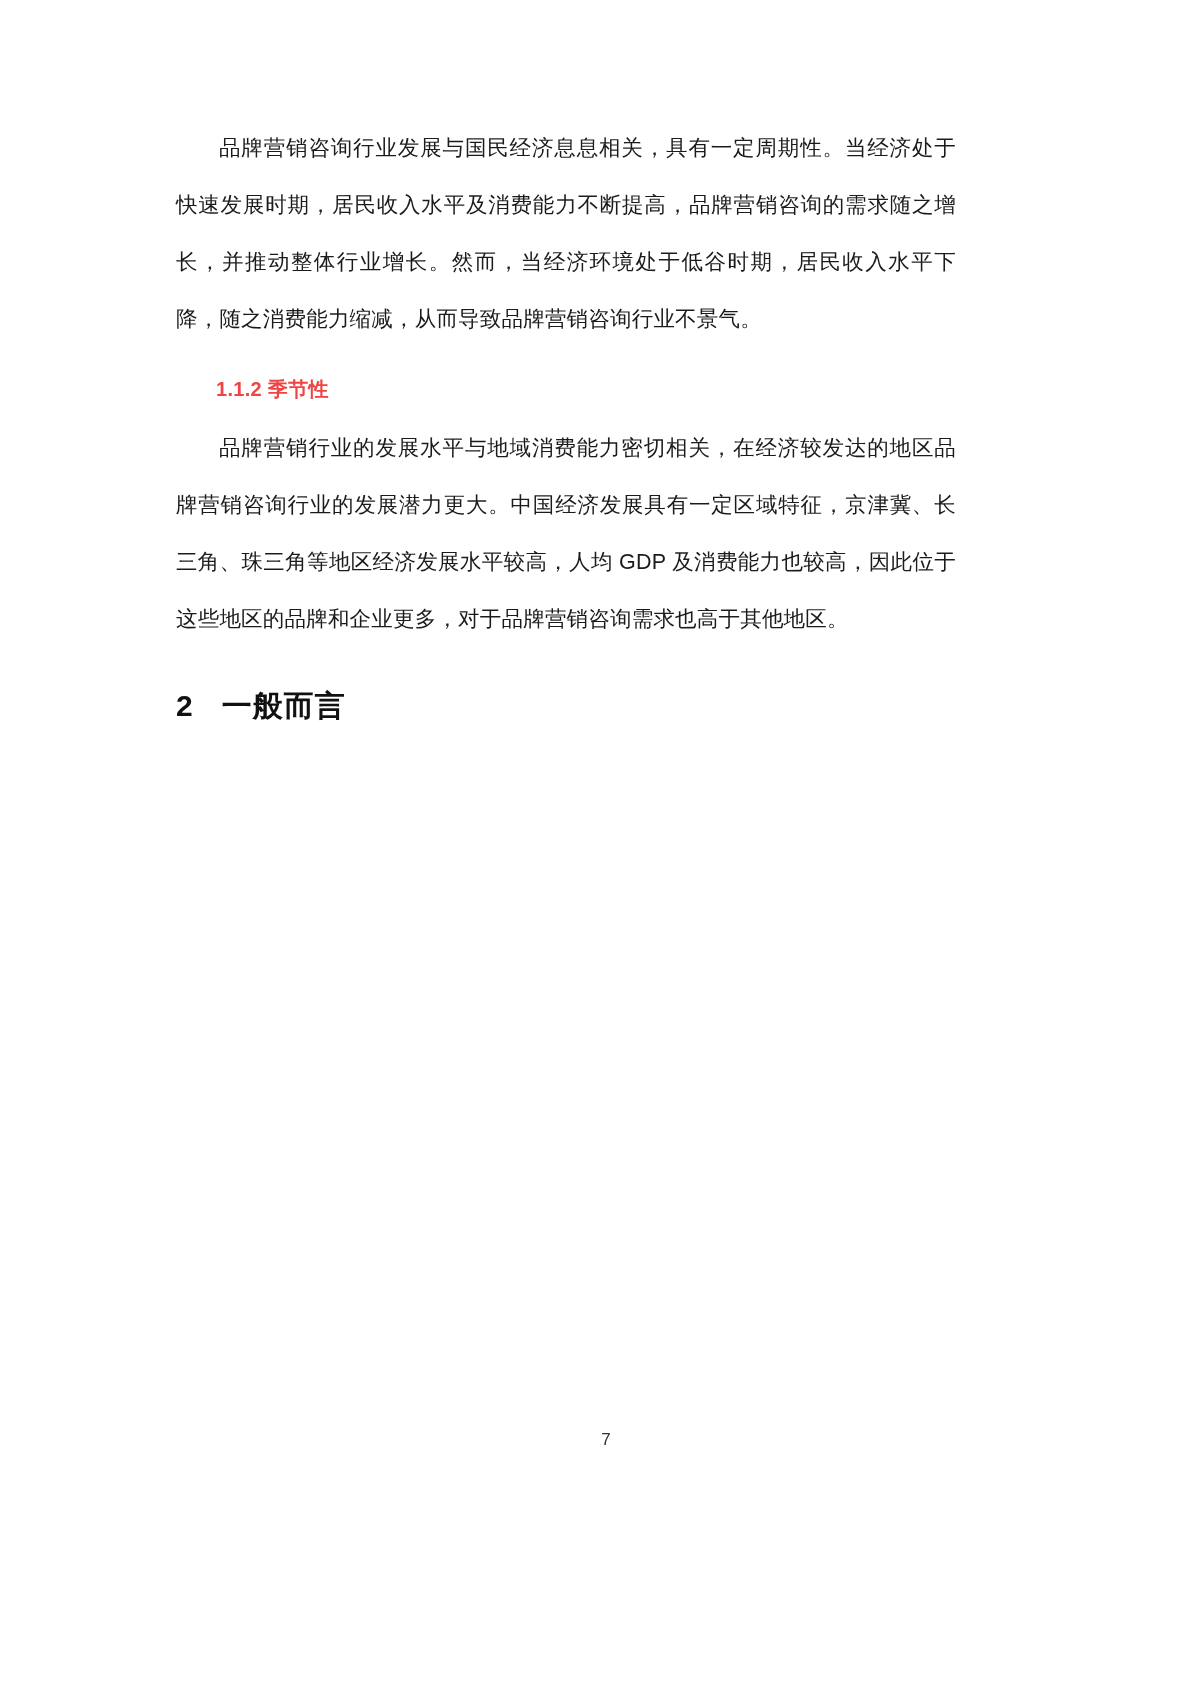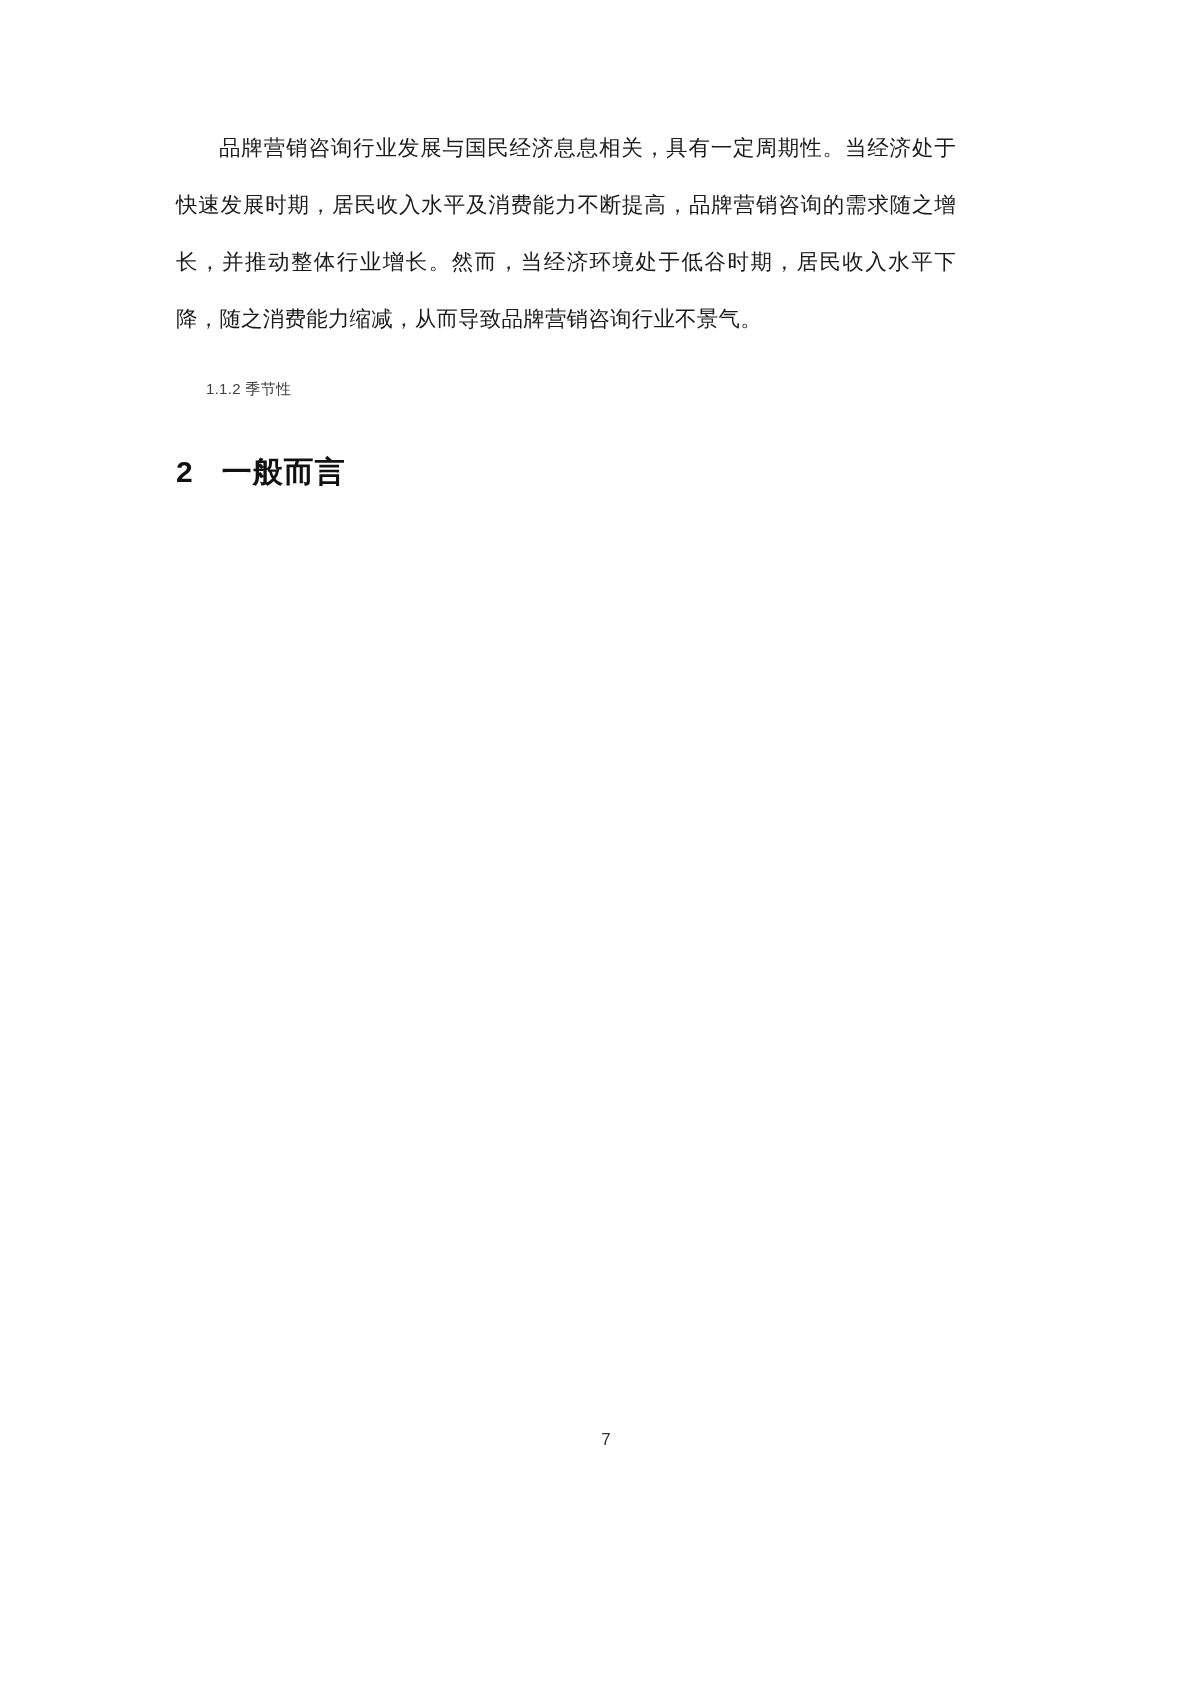"1.1.2 季节性" h3.sub-heading { color: #404040 -> #ef4444; font-size: 15px -> 20px; font-weight: normal -> bold }
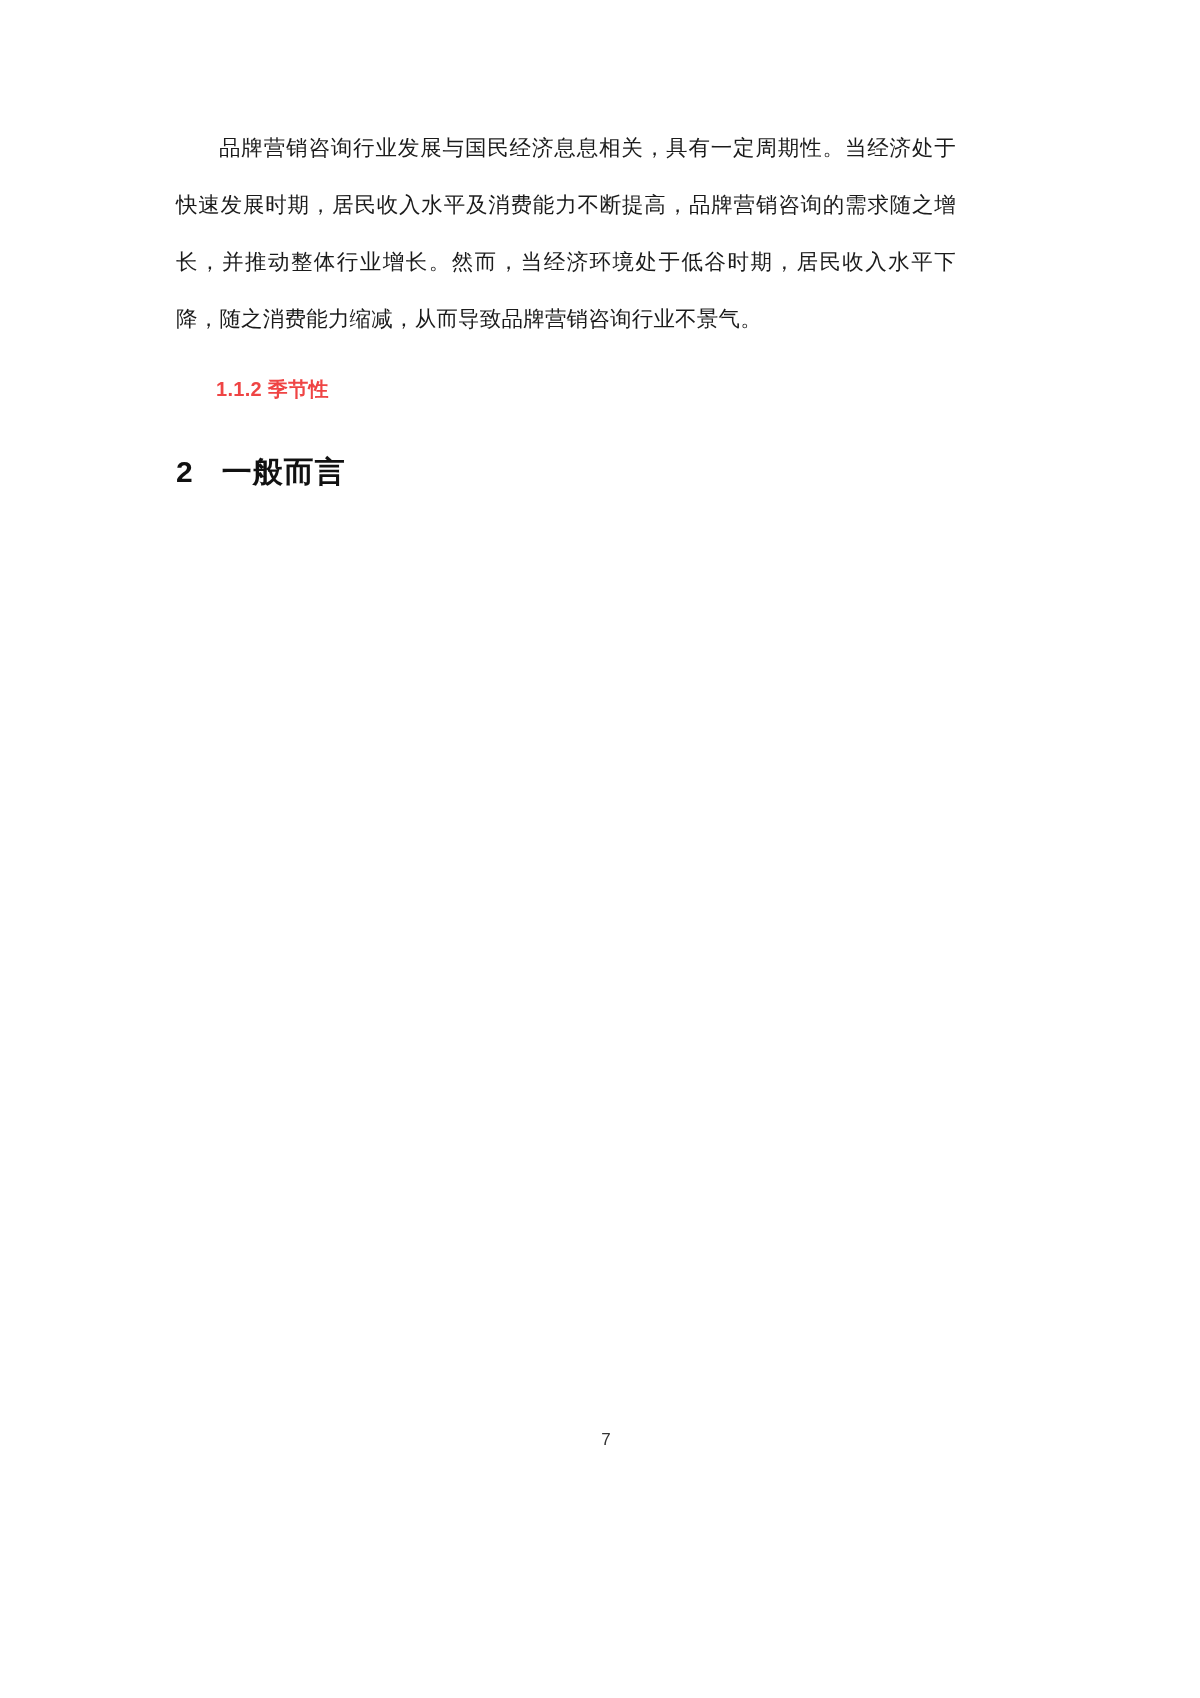"品牌营销行业的发展水平与地域消费能力密切相关，在经济较发达的地区品牌营销咨询行业" p.body-text { html: none -> <p>品牌营销行业的发展水平与地域消费能力密切相关，在经济较发达的地区品牌营销咨询行业的发展潜力更大。中国经济发展具有一定区域特征，京津冀、长三角、珠三角等地区经济发展水平较高，人均 GDP 及消费能力也较高，因此位于这些地区的品牌和企业更多，对于品牌营销咨询需求也高于其他地区。</p> }
